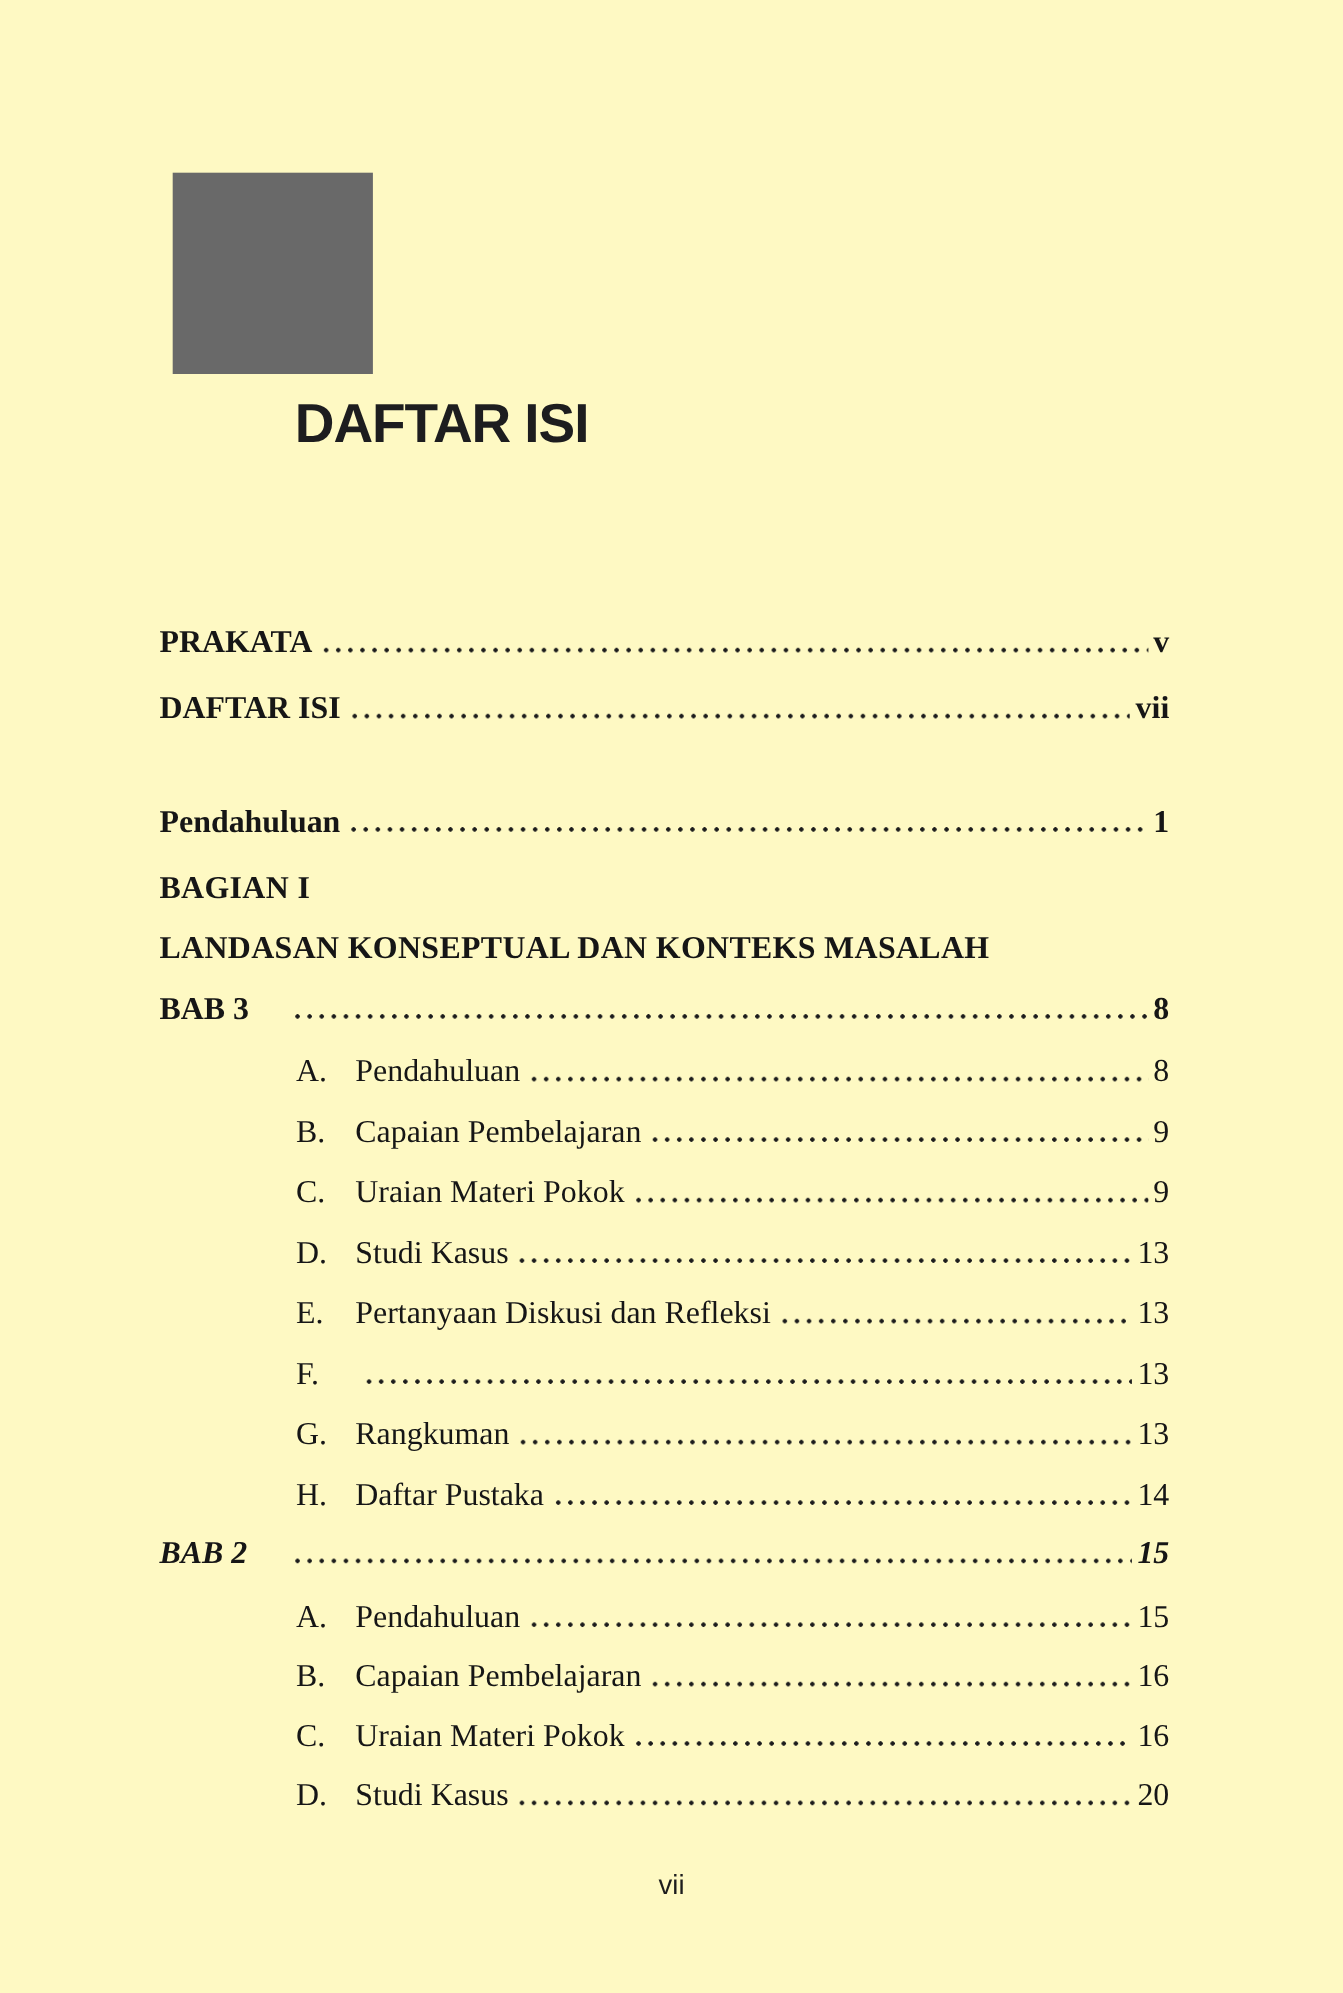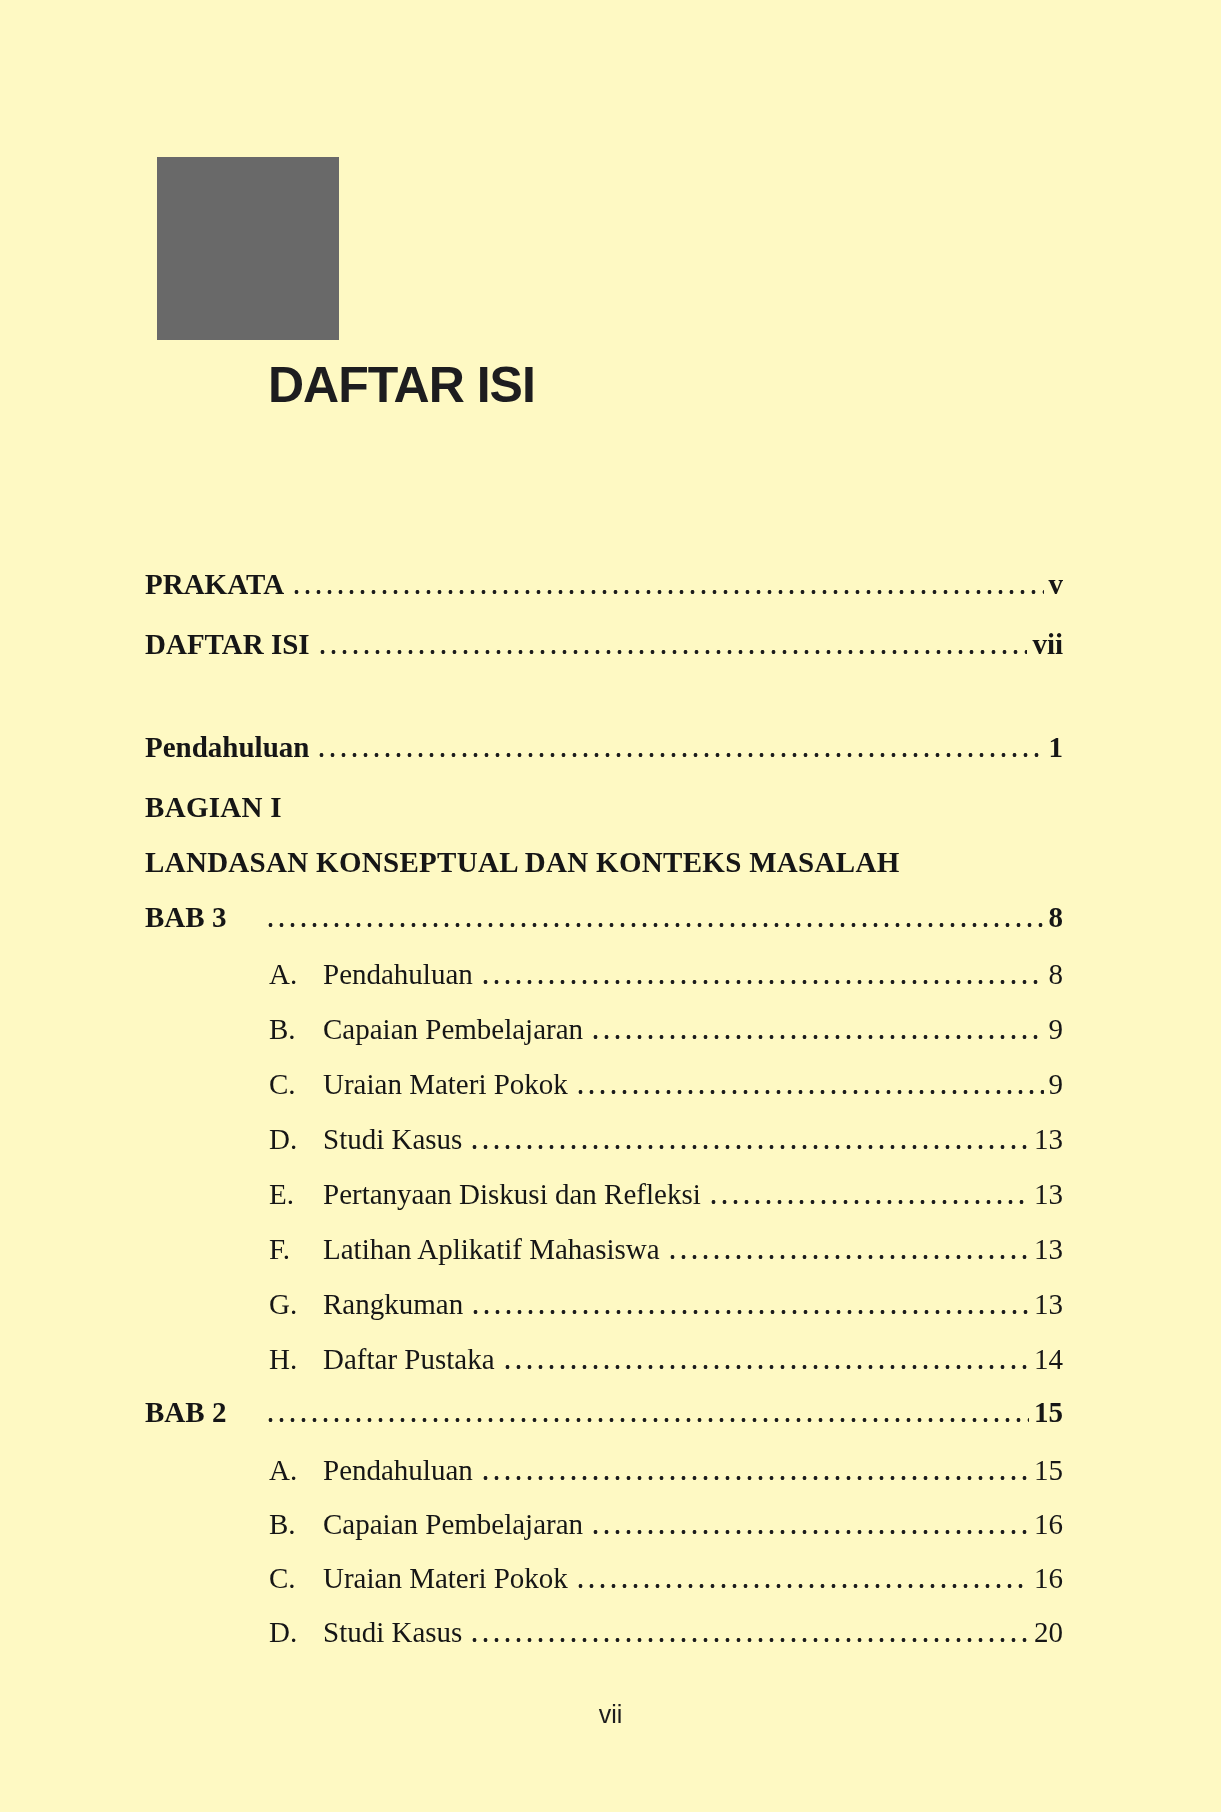"Latihan Aplikatif Mahasiswa" span.label { html: <span>Latihan Aplikatif Mahasiswa</span> -> none }
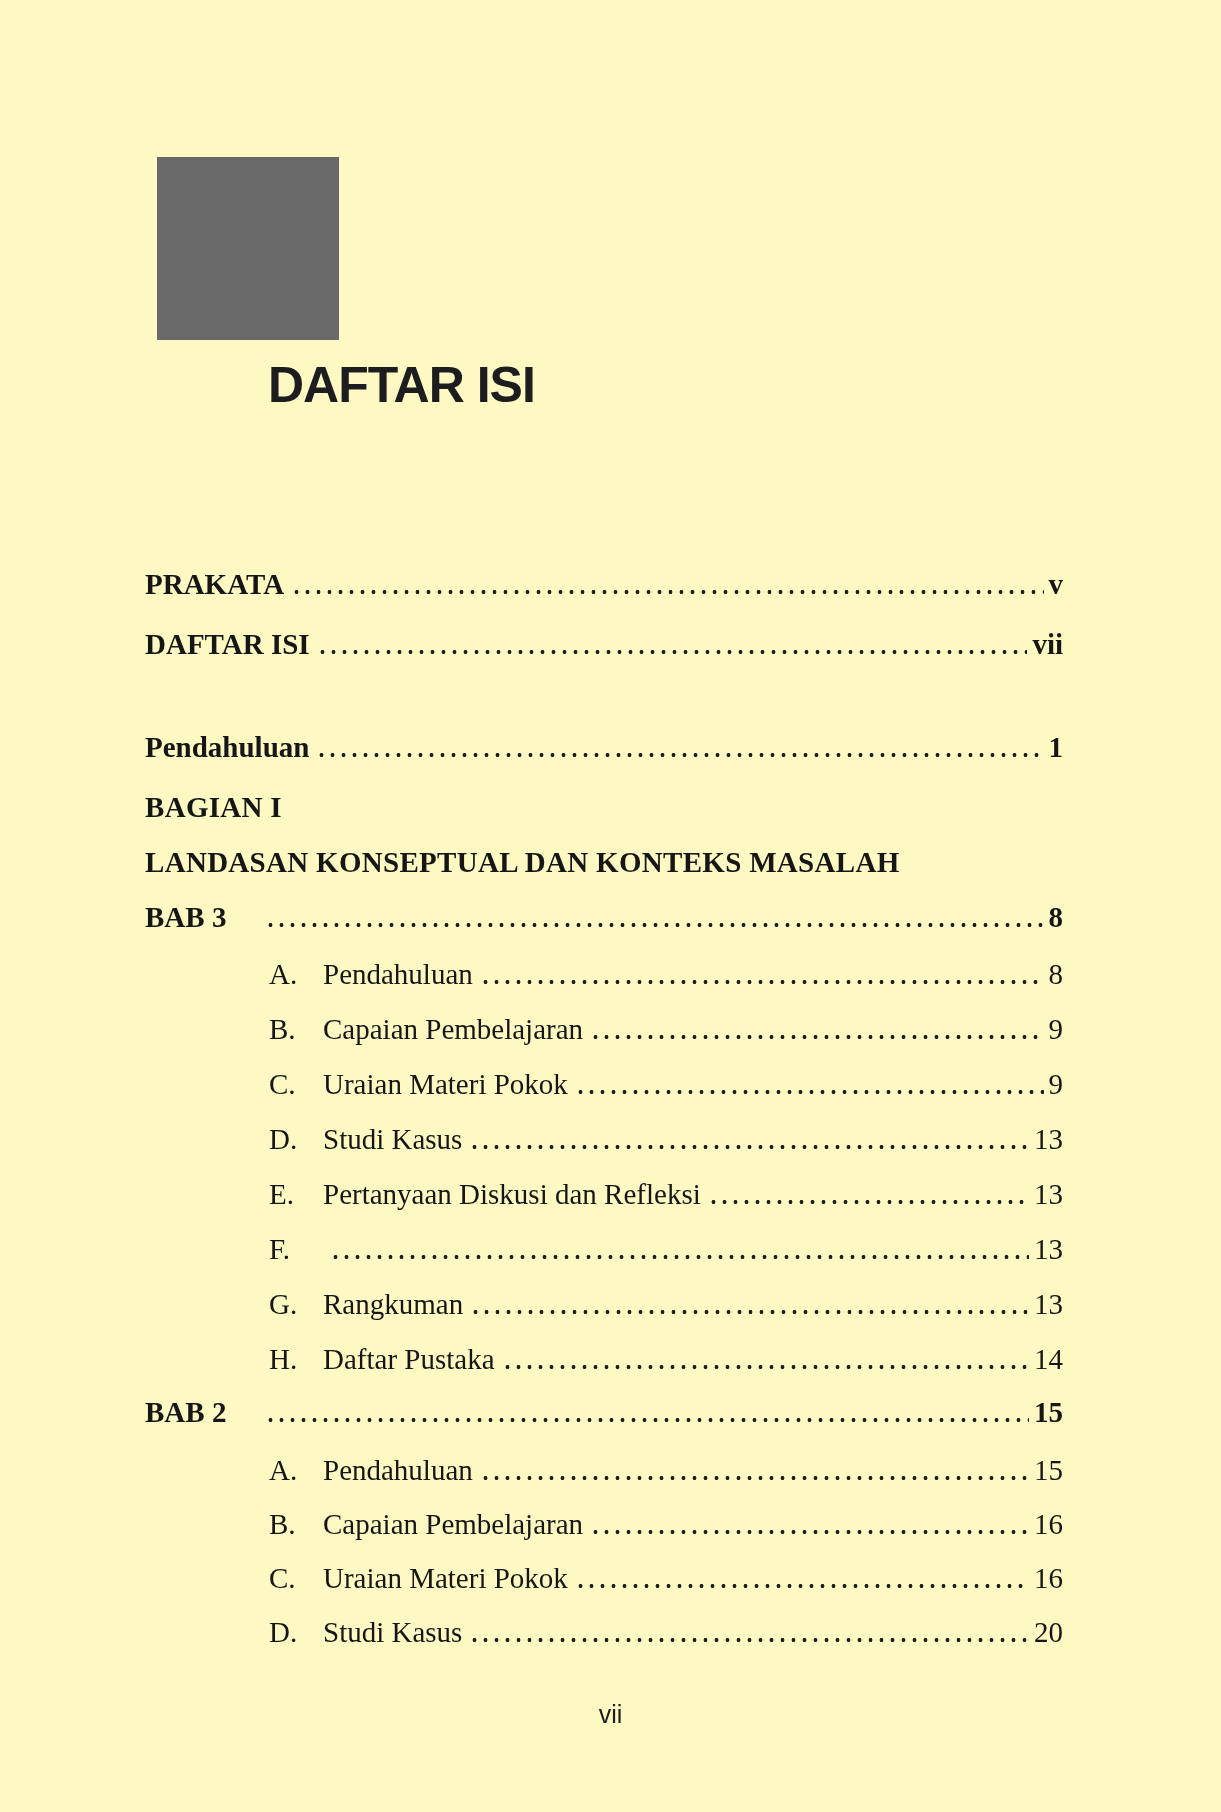"BAB 2" .m-e { font-style: none -> italic }
